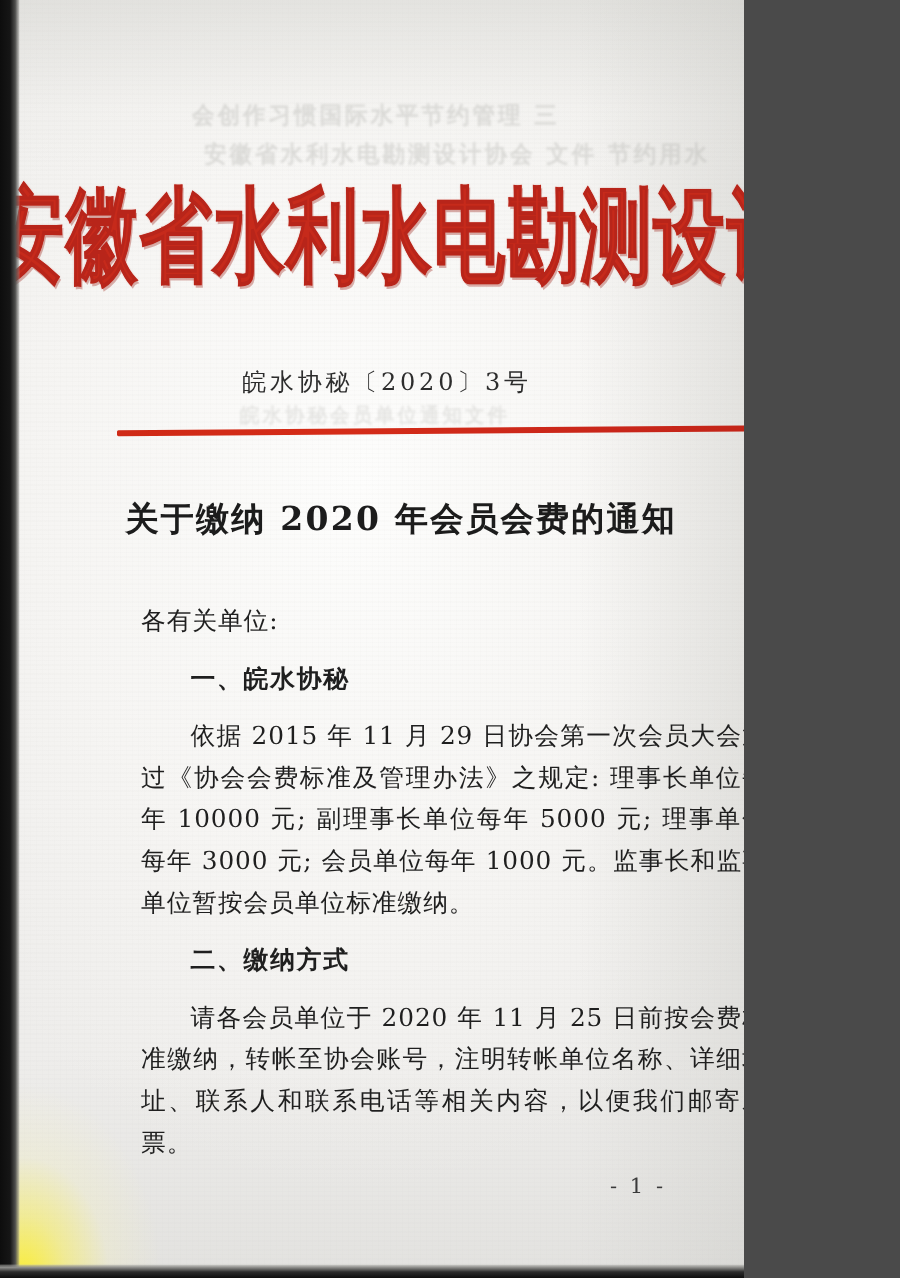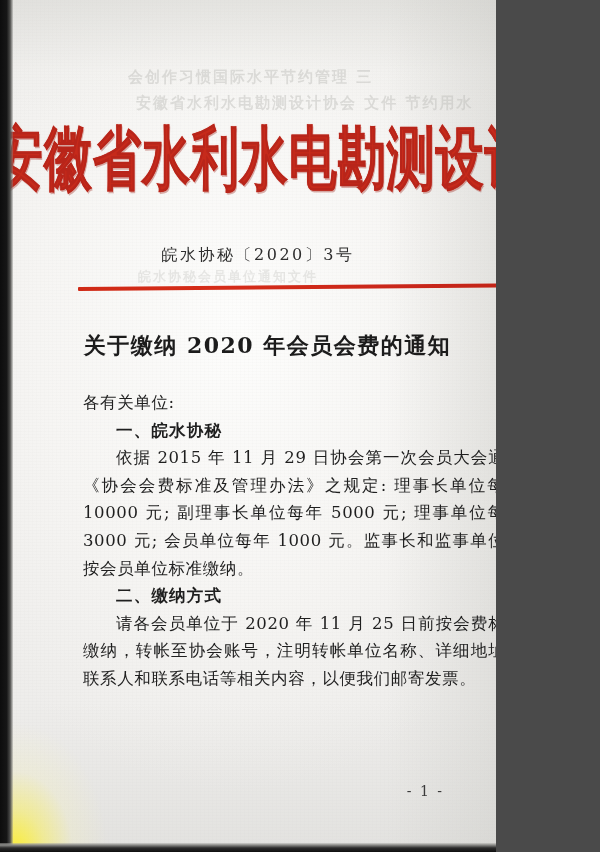"皖水协秘会员单位通知文件" .ghost-3 { left: 138px -> 160px }
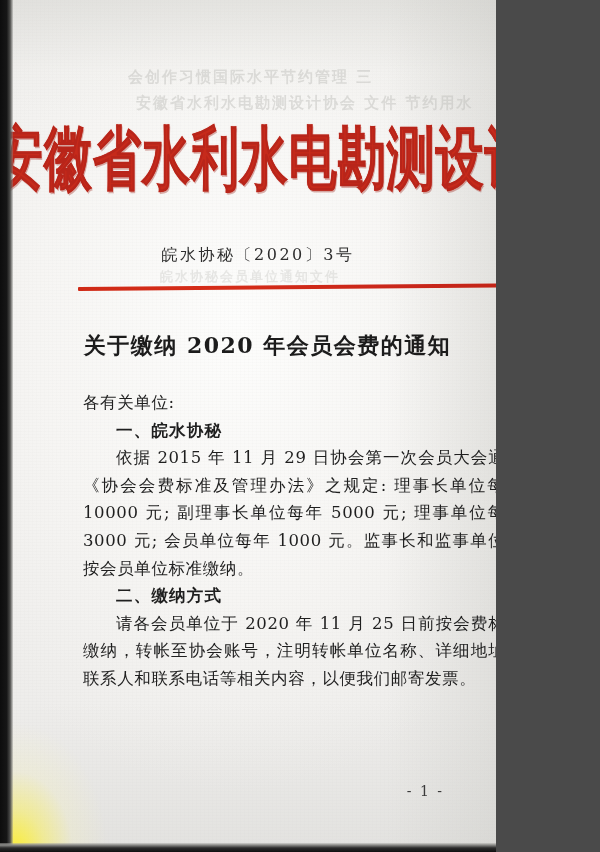"各有关单位:" .body p { margin: 0 -> 11px }
